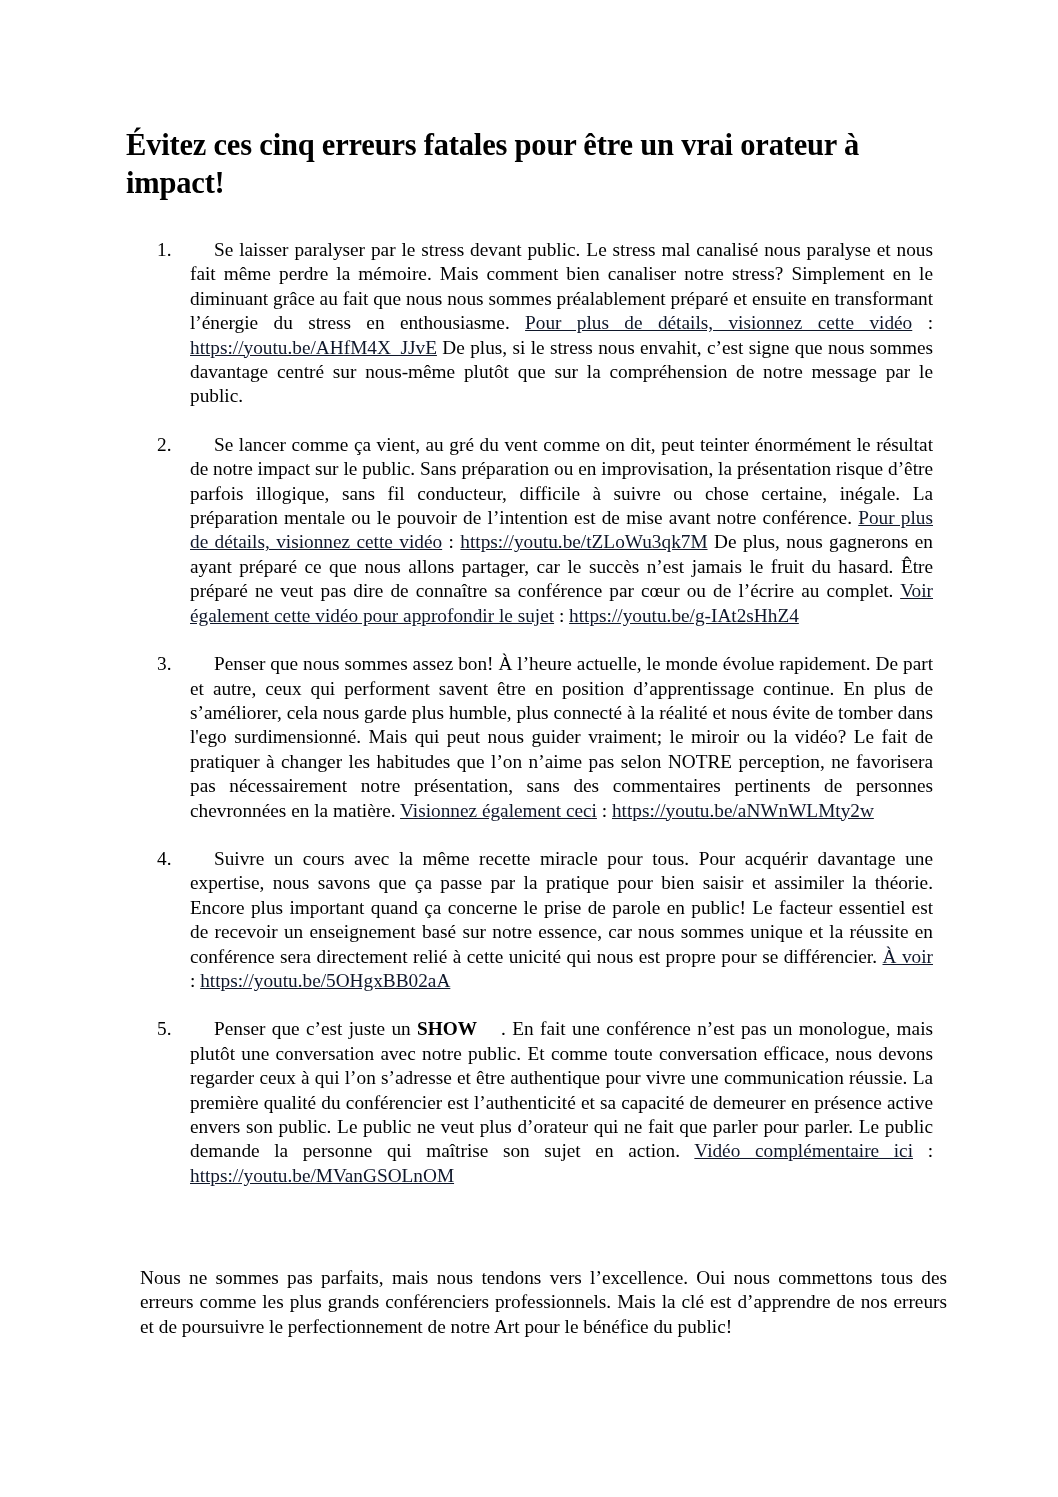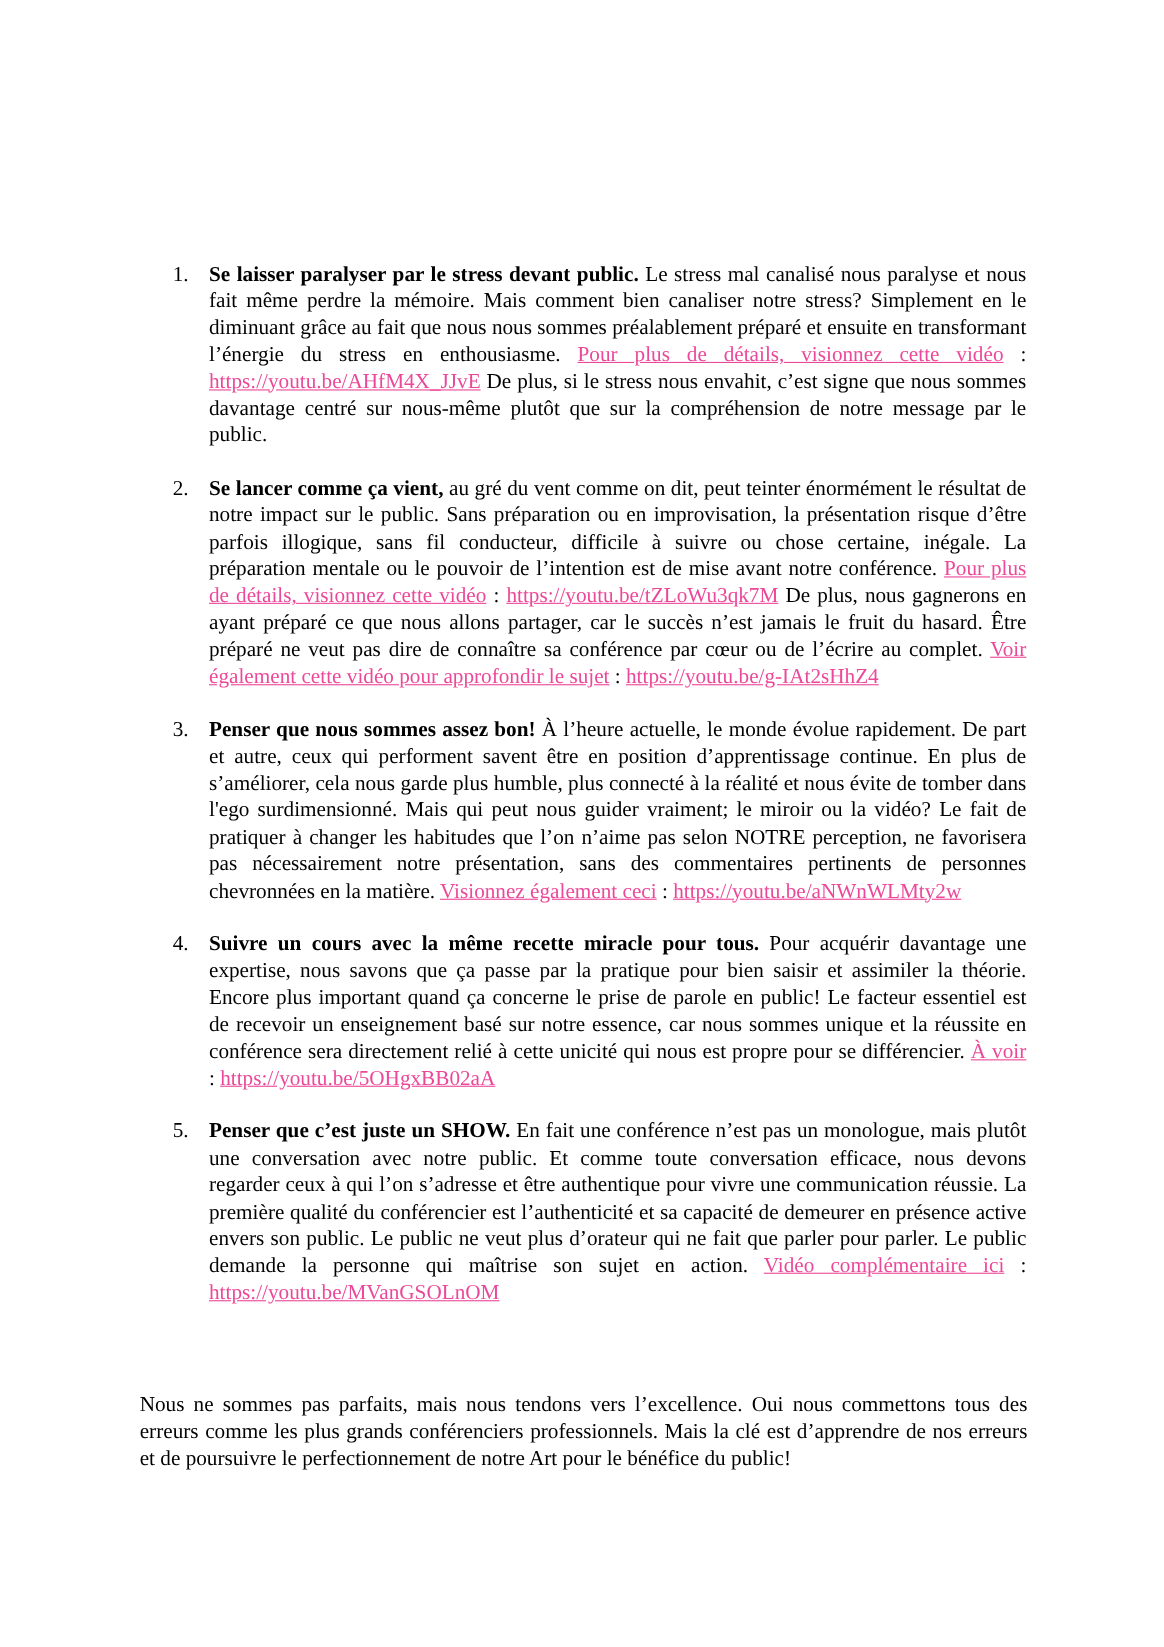"Évitez ces cinq erreurs fatales" h1.title { html: none -> <h1>Évitez ces cinq erreurs fatales pour être un vrai orateur à impact!</h1> }
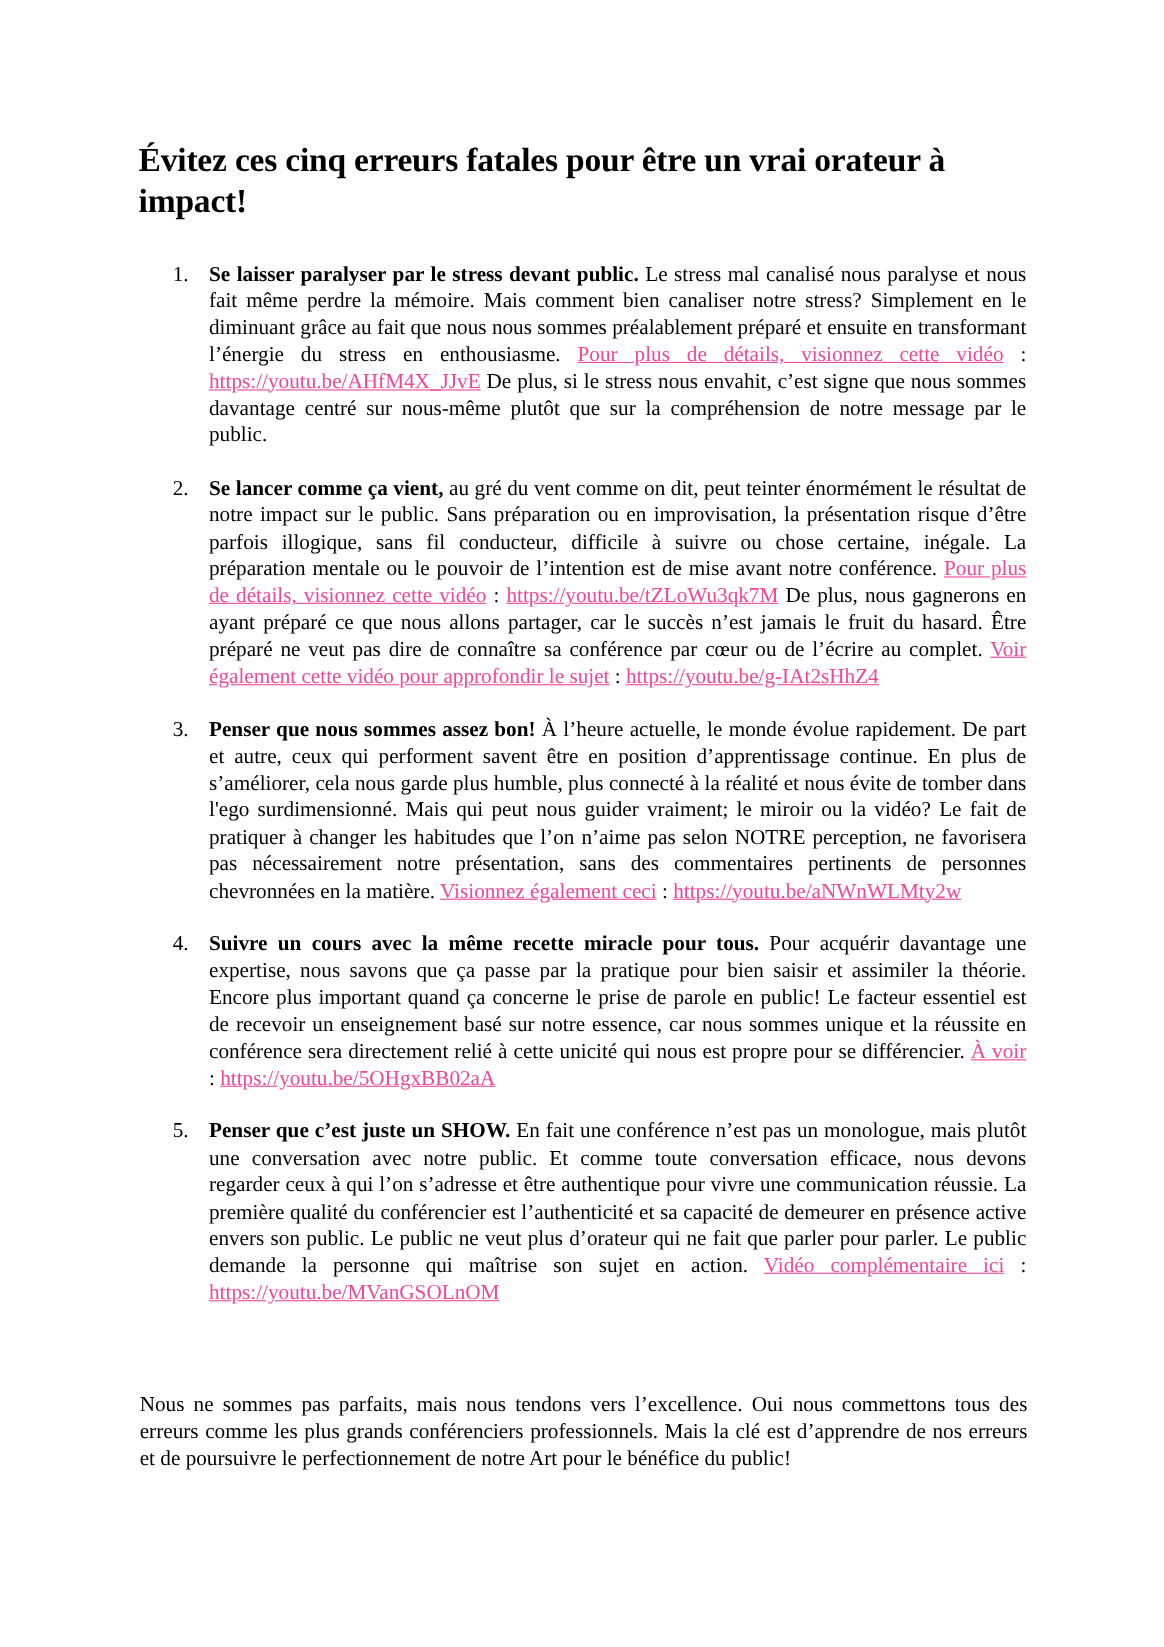"Se laisser paralyser par le" .b { font-weight: bold -> normal; margin-left: none -> 24px }
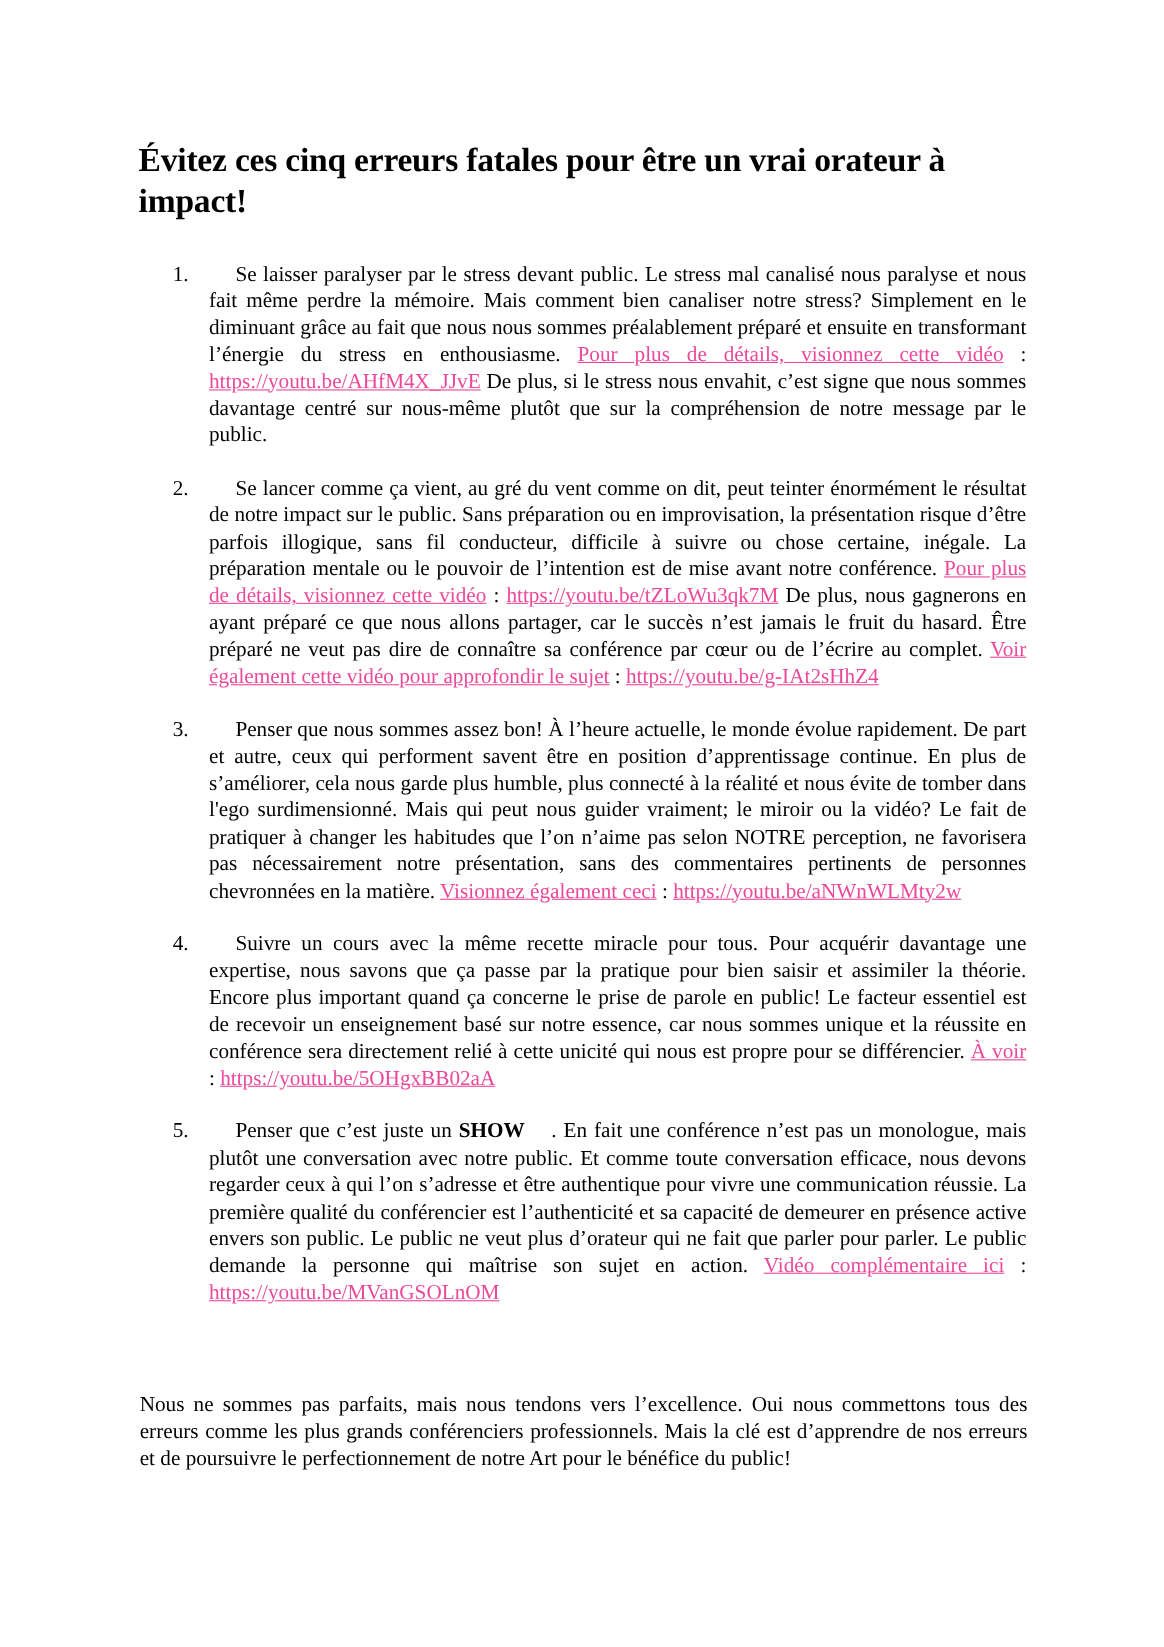"Pour plus de détails, visionnez" a.link { color: #ec4899 -> #0f172a }
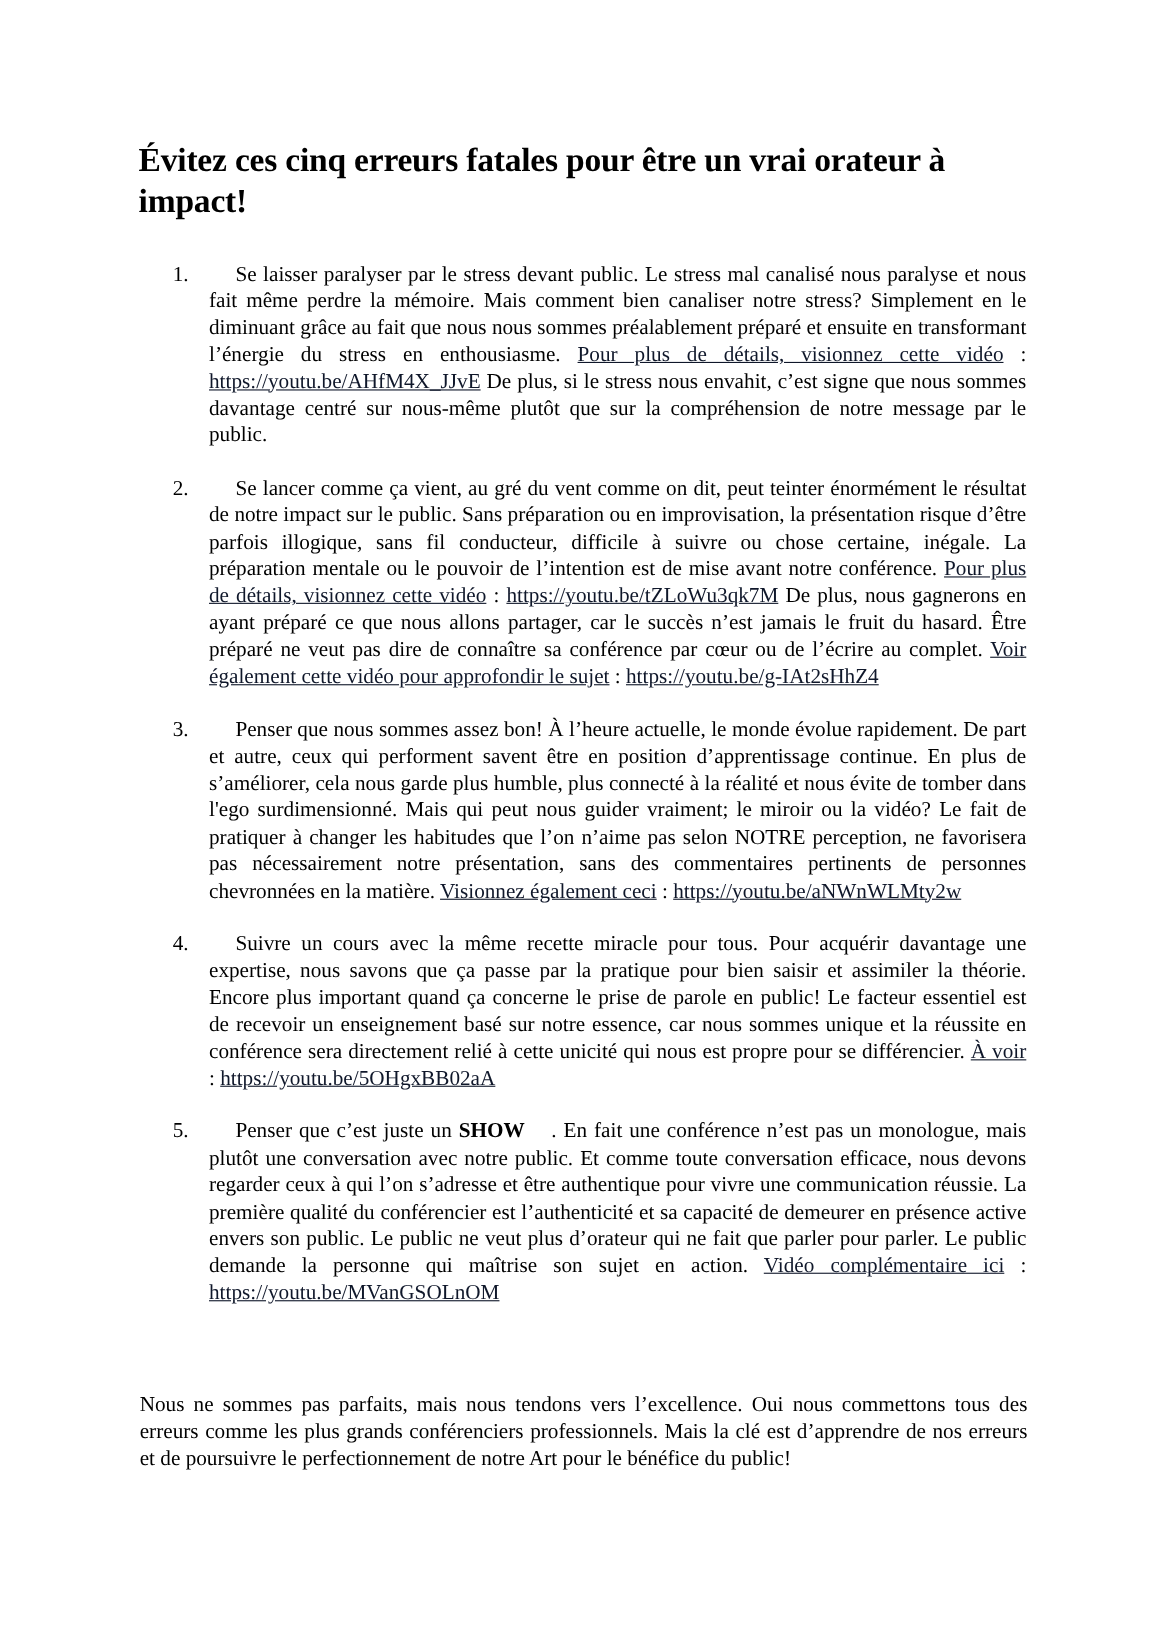"Nous ne sommes pas parfaits," p.conclusion { left: 127px -> 140px }
